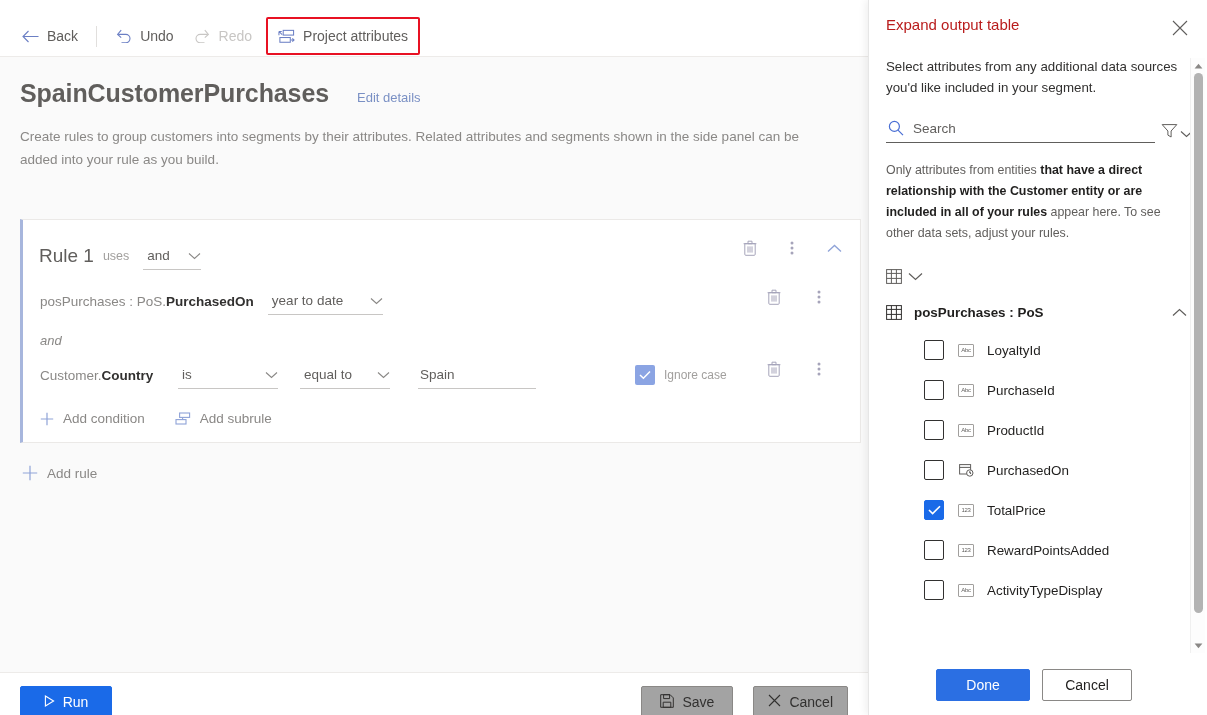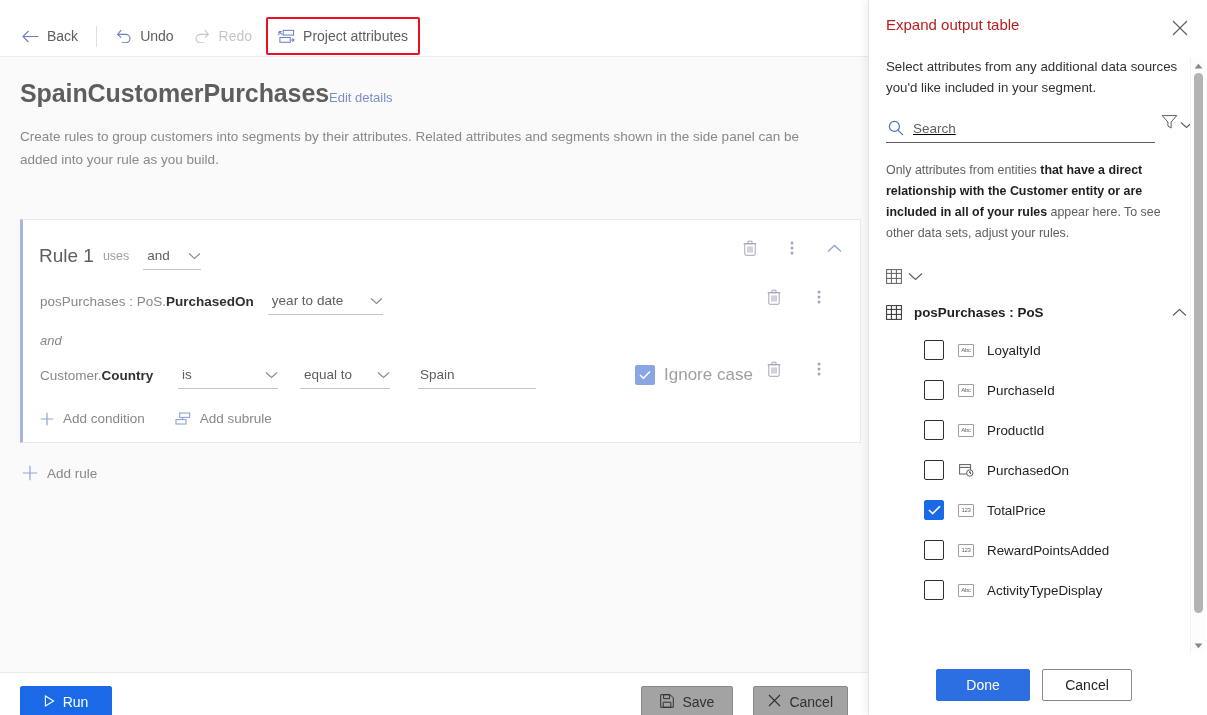"SpainCustomerPurchases" .page-title-row { gap: none -> 28px }
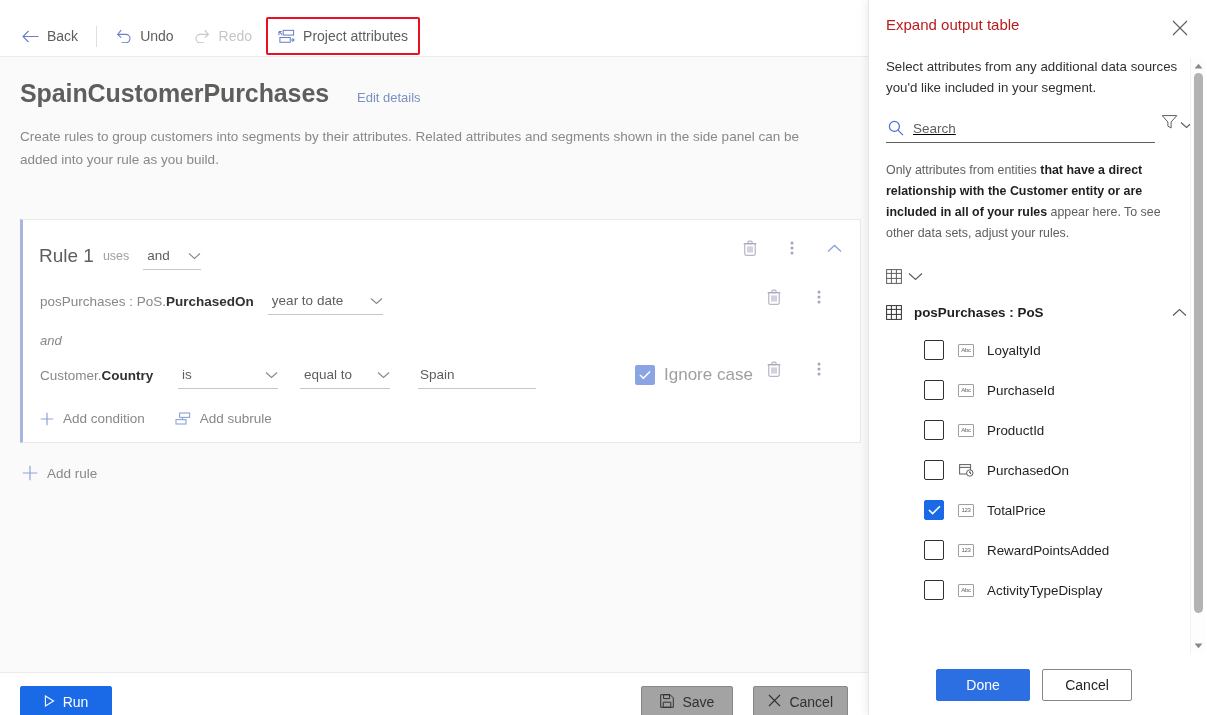"Search" .search-row { align-items: flex-start -> flex-end; text-decoration: underline -> none }
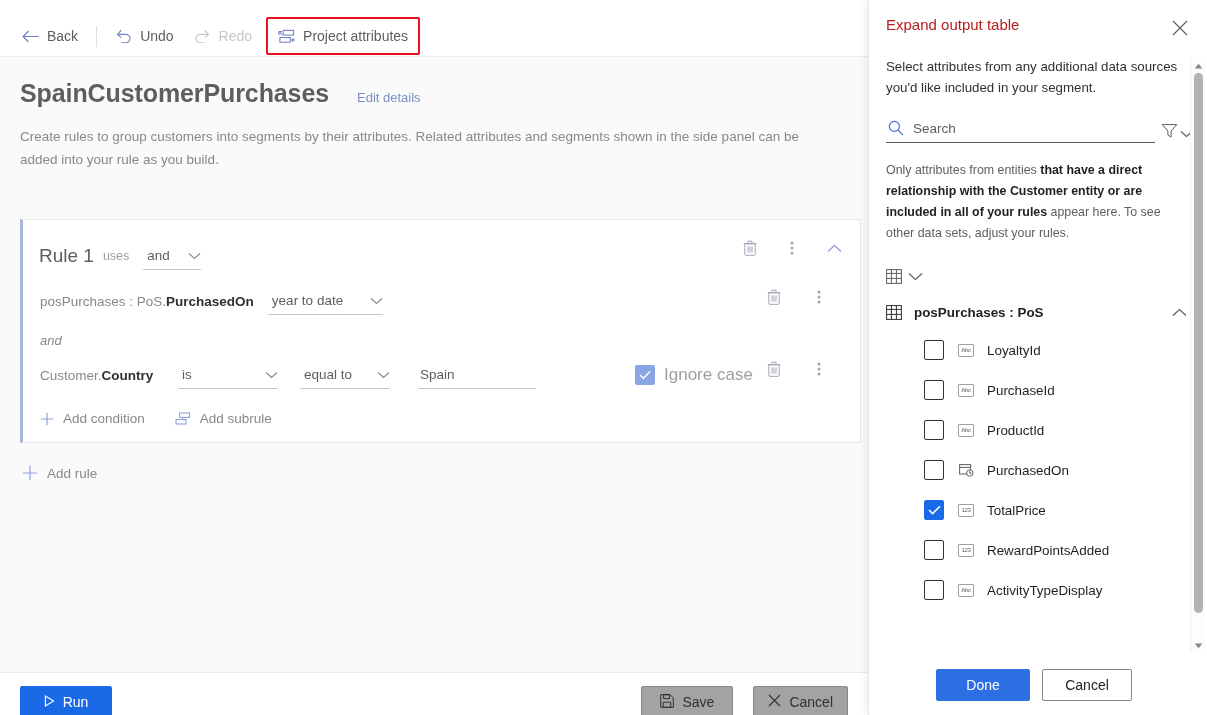"Ignore case" .ignore-label { font-size: 17px -> 12px }
